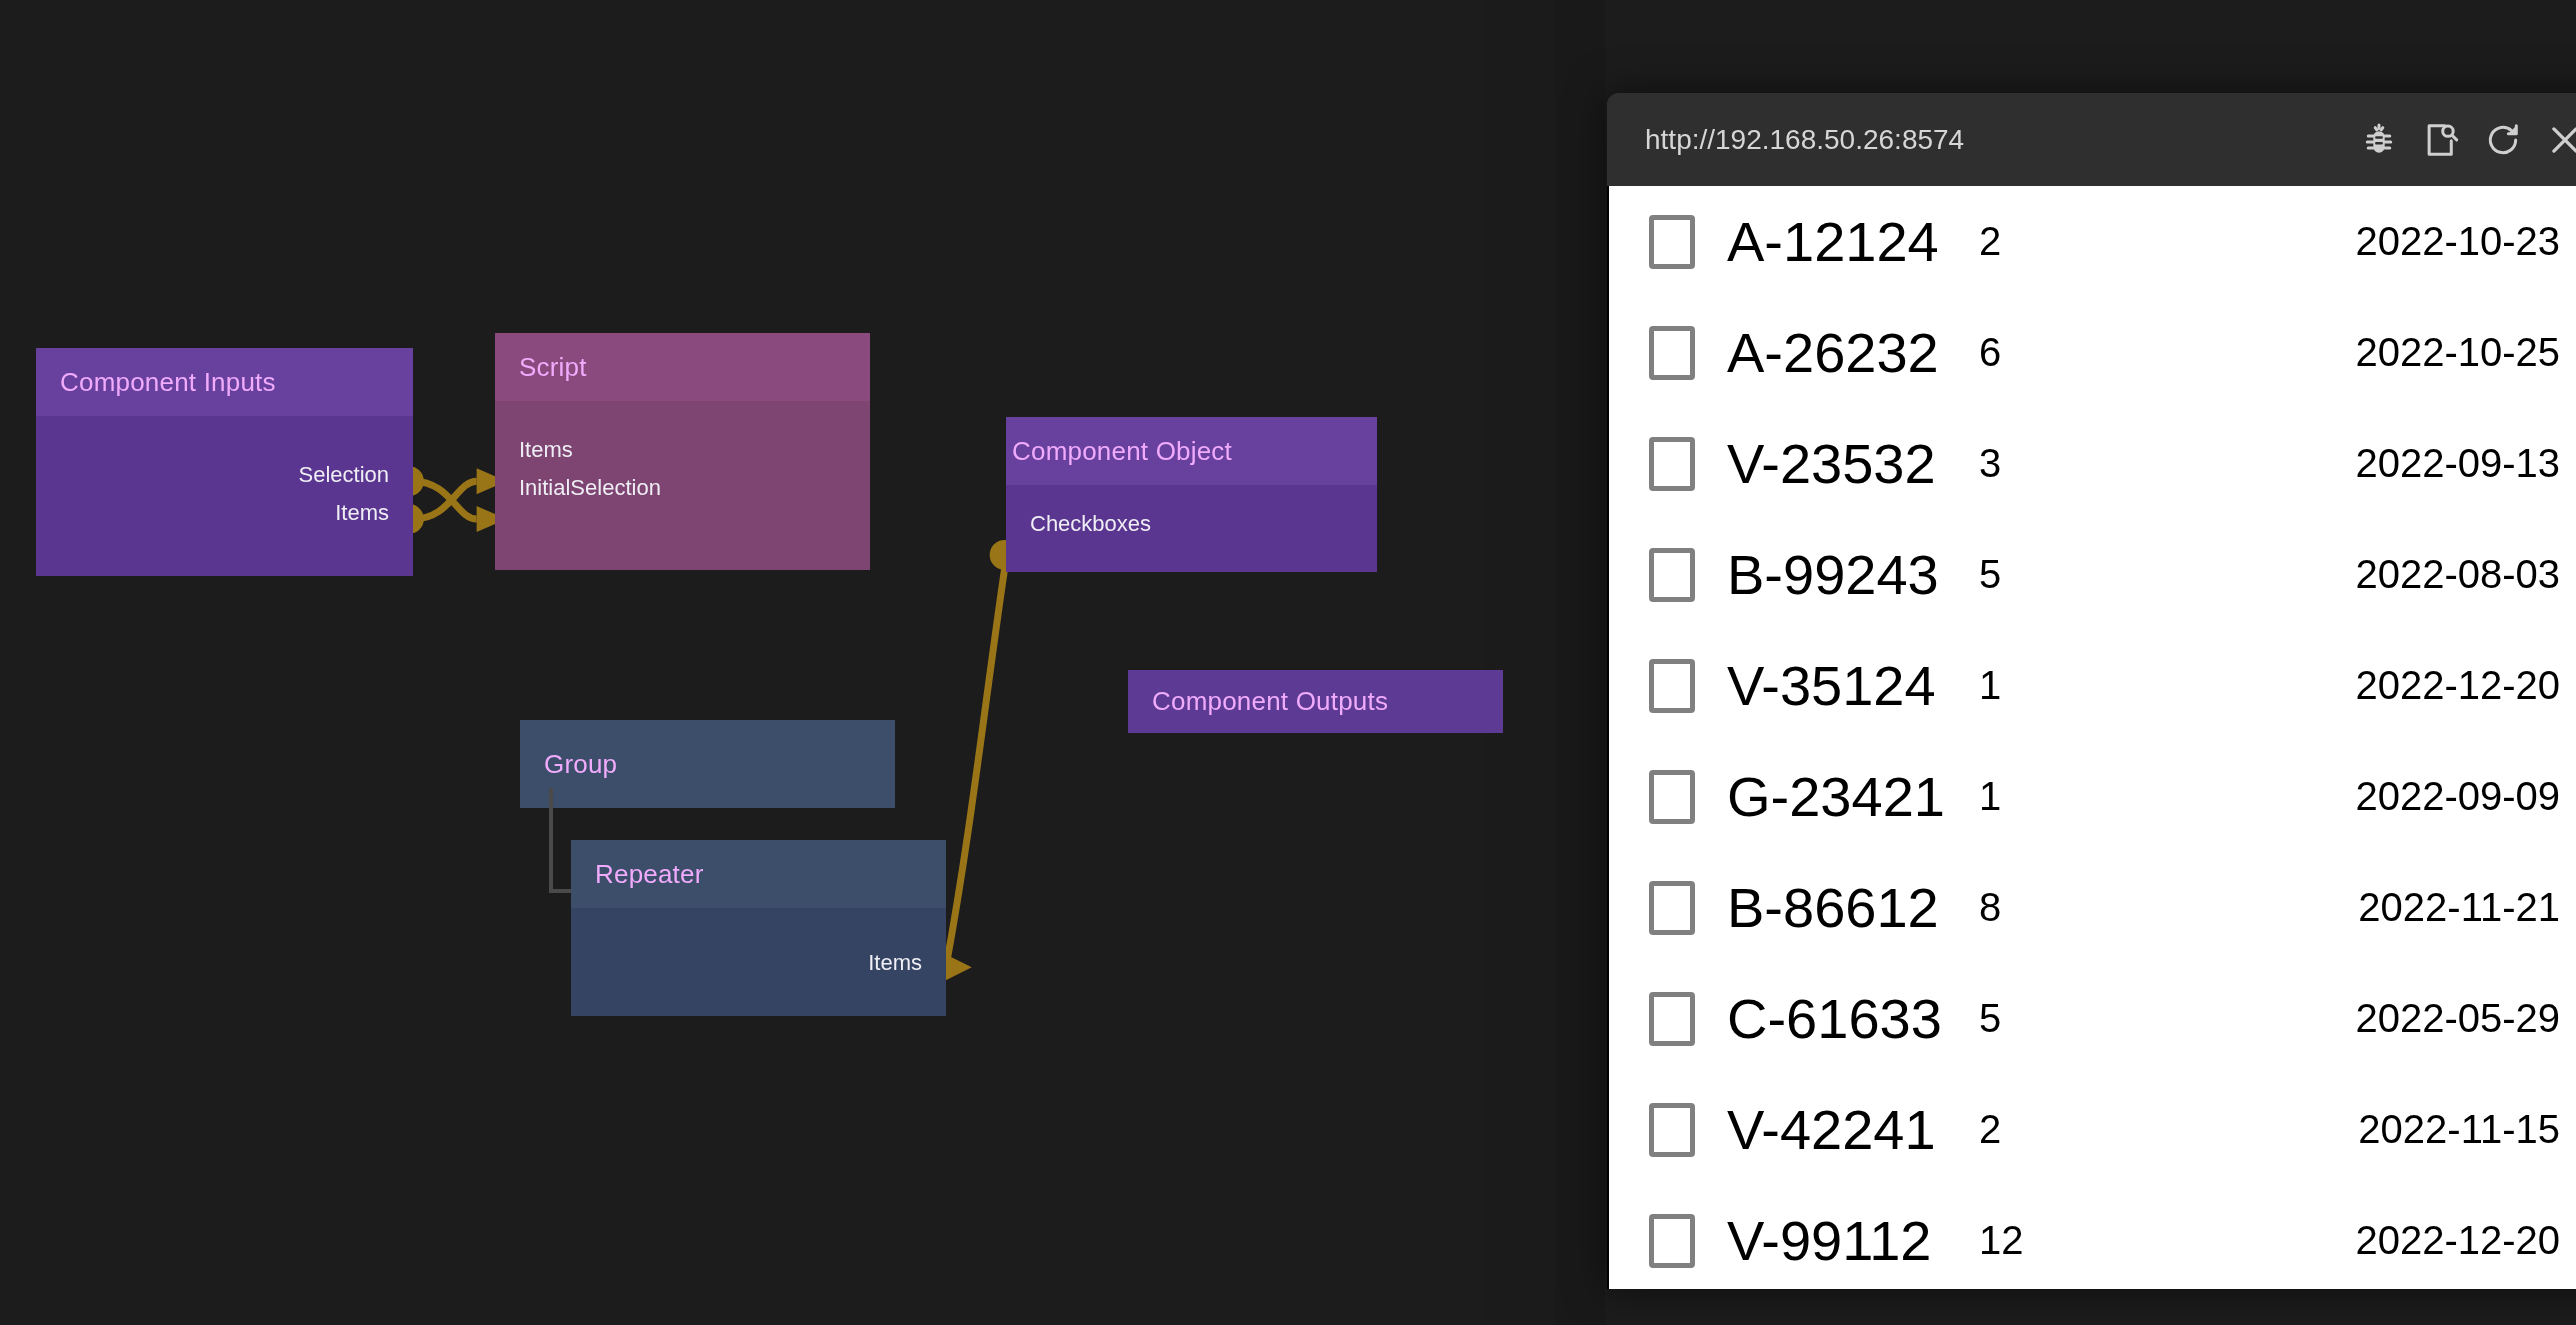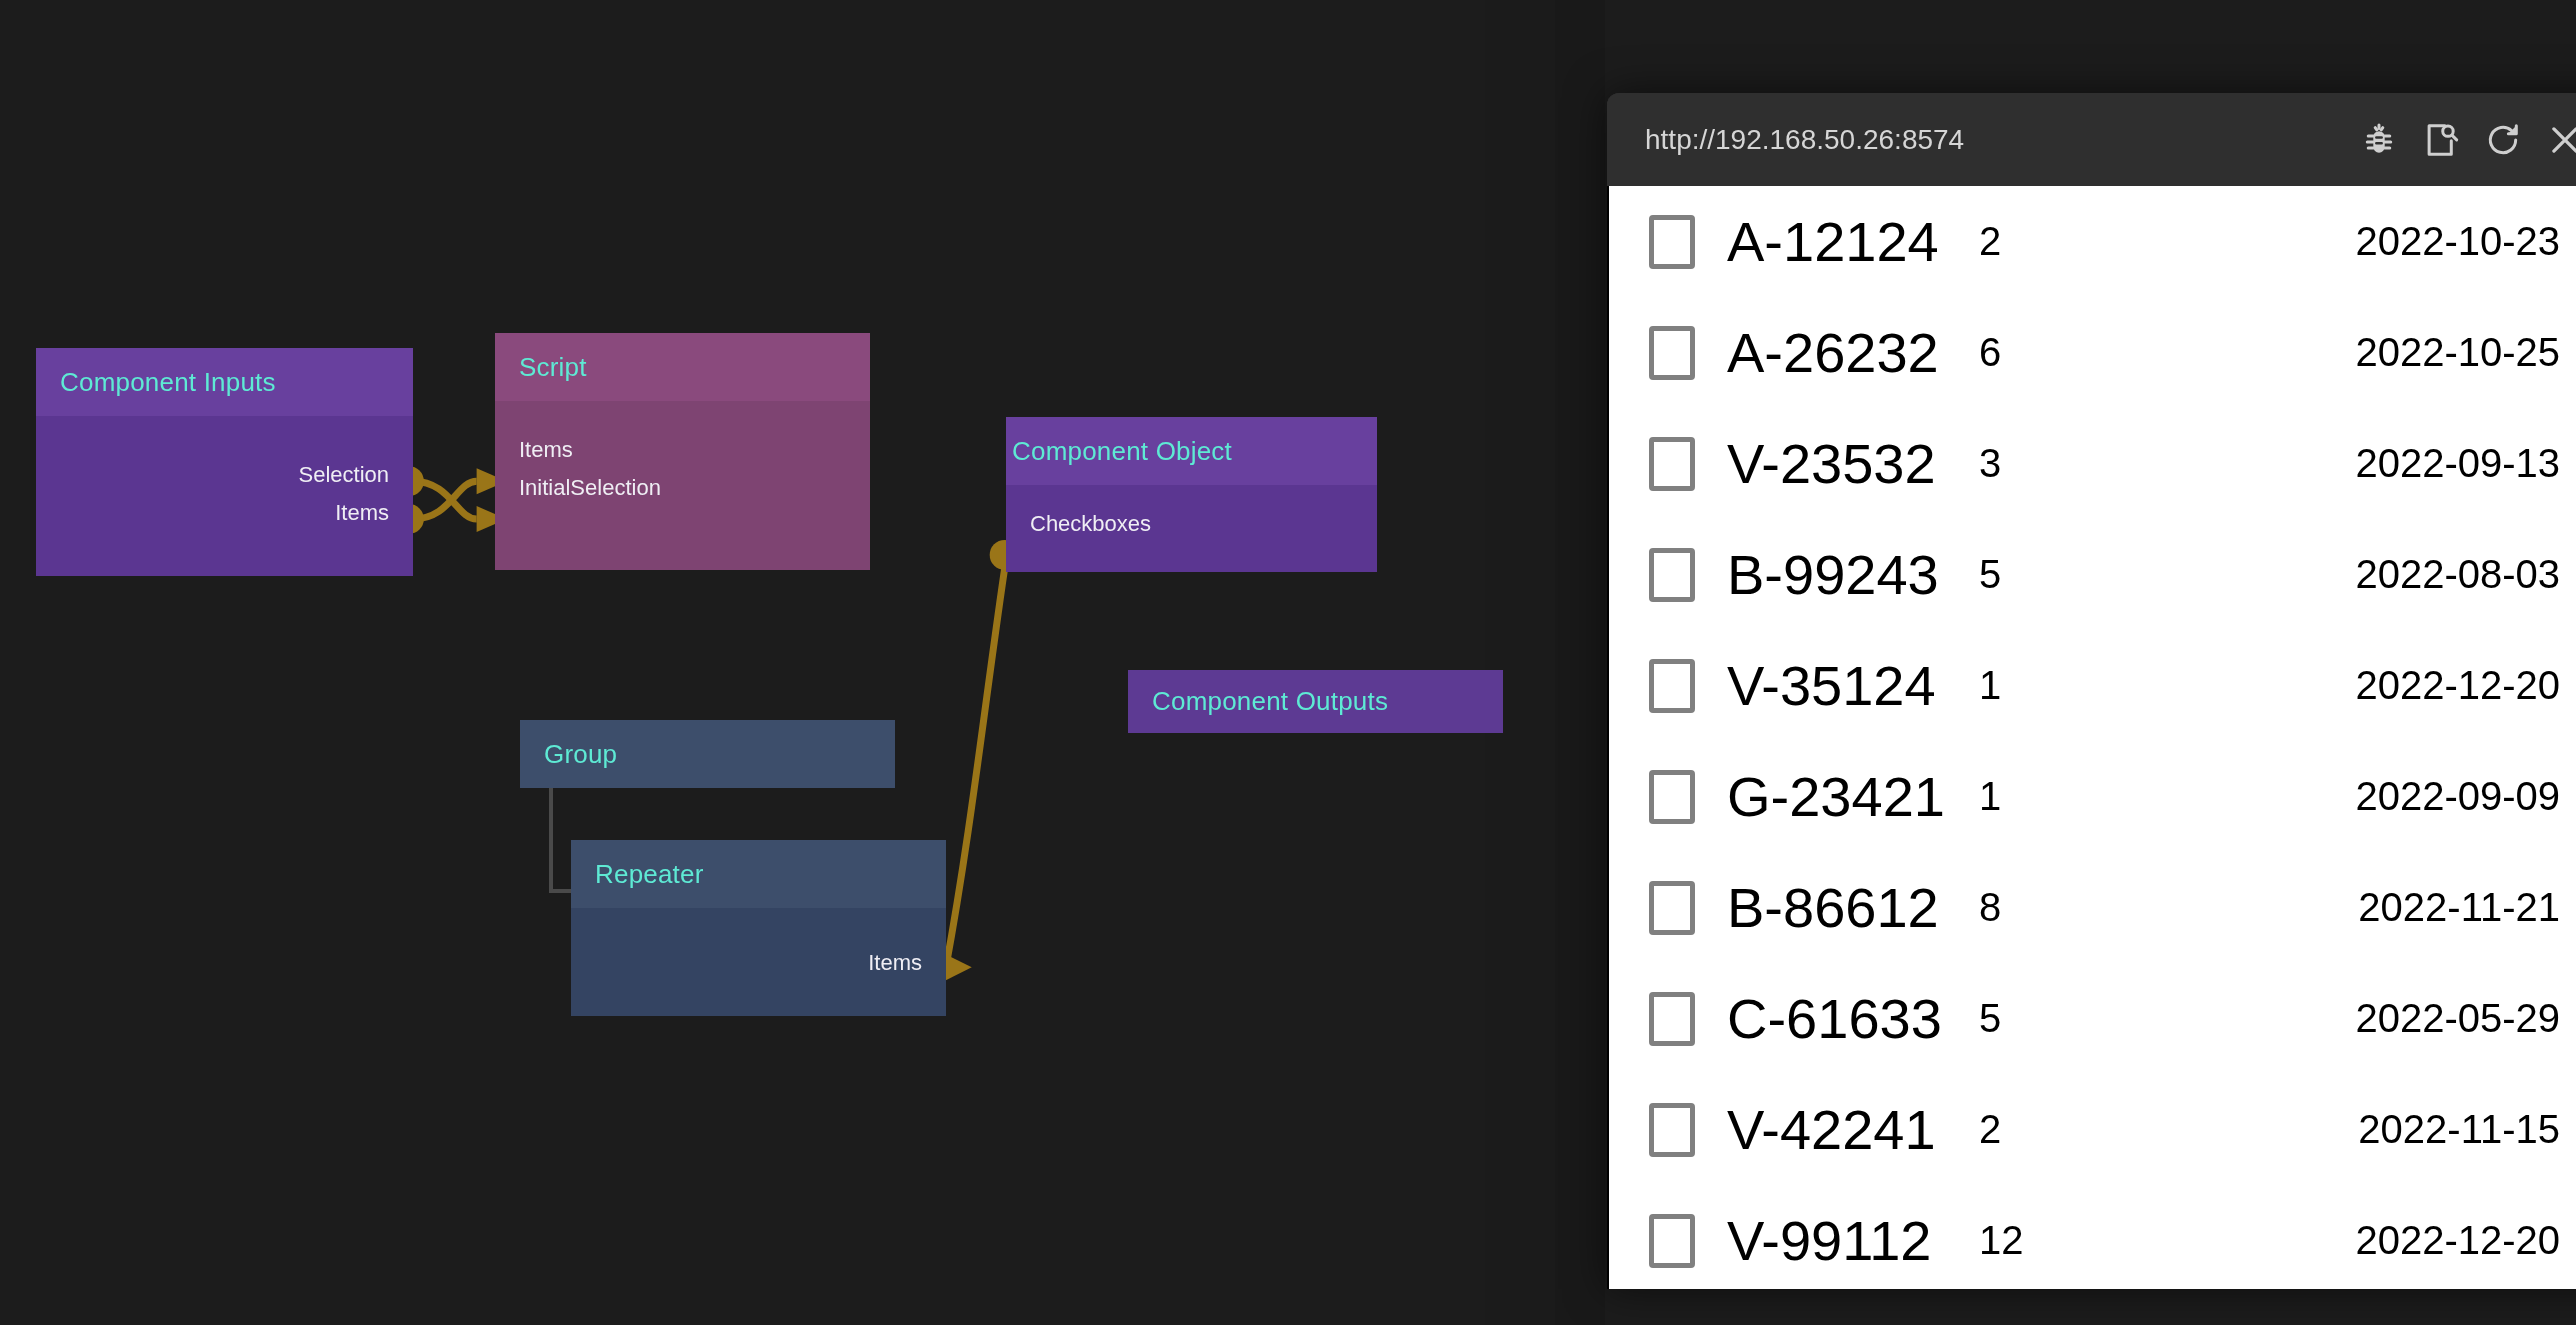"Component Inputs" .node-header { color: #5eead4 -> #f0abfc }
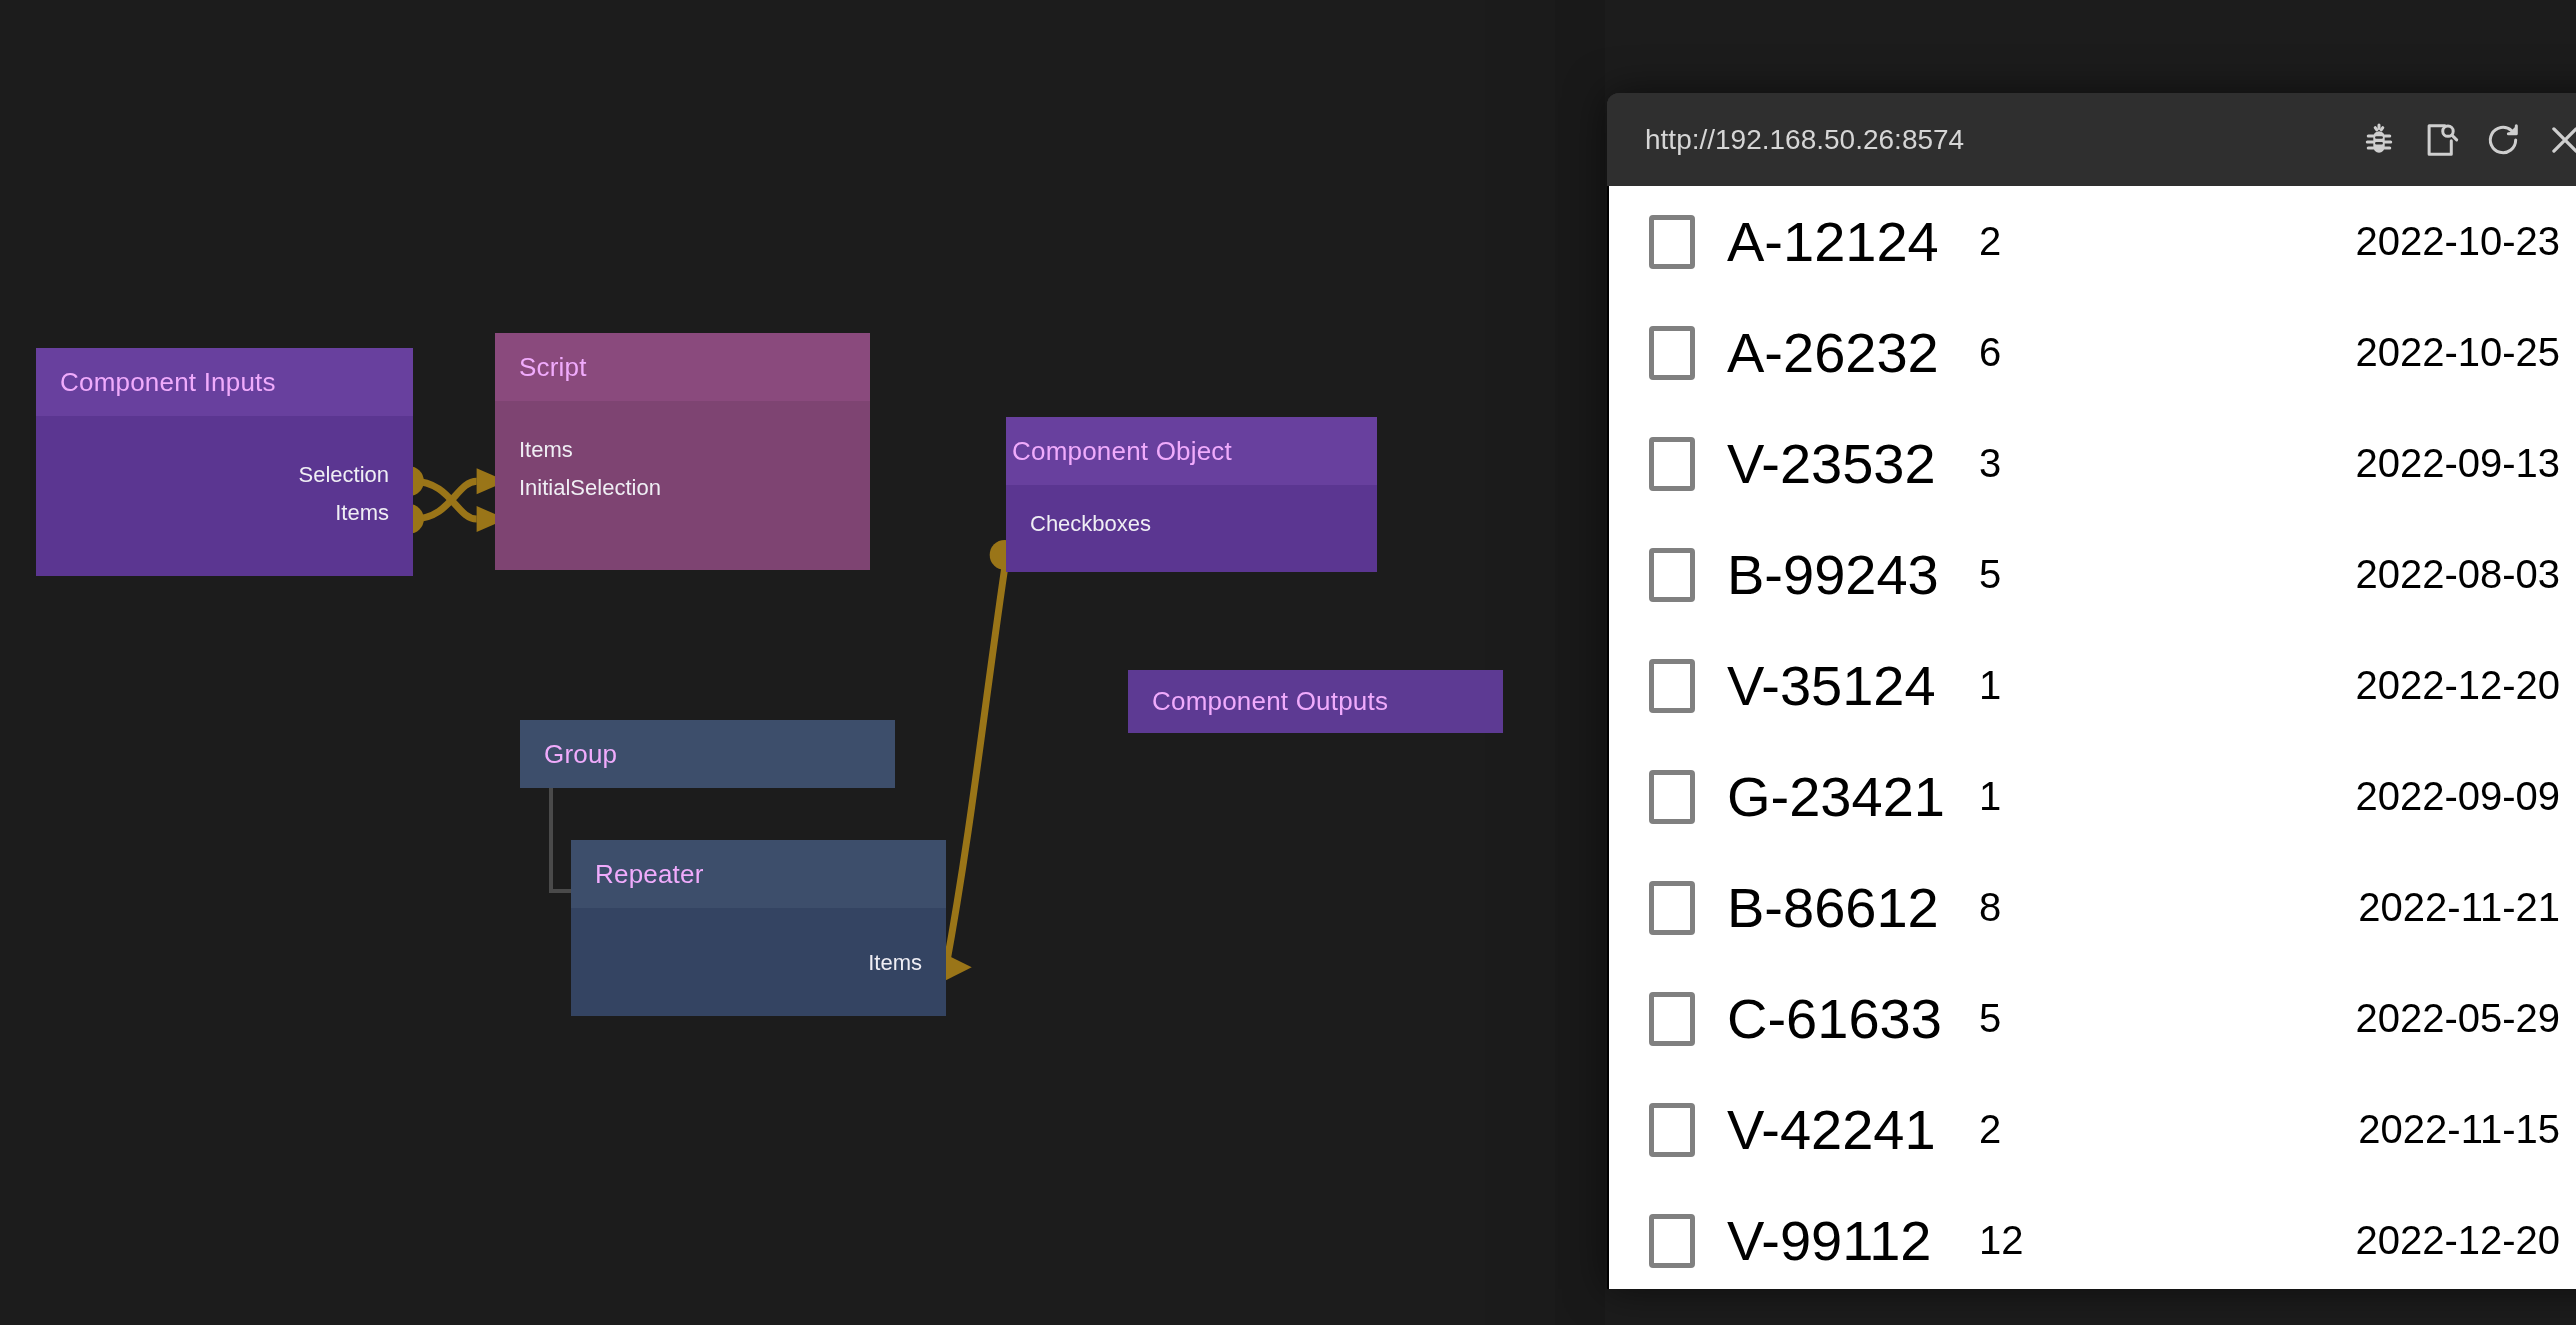"Group" #node-group .node-header { height: 68px -> 88px }
